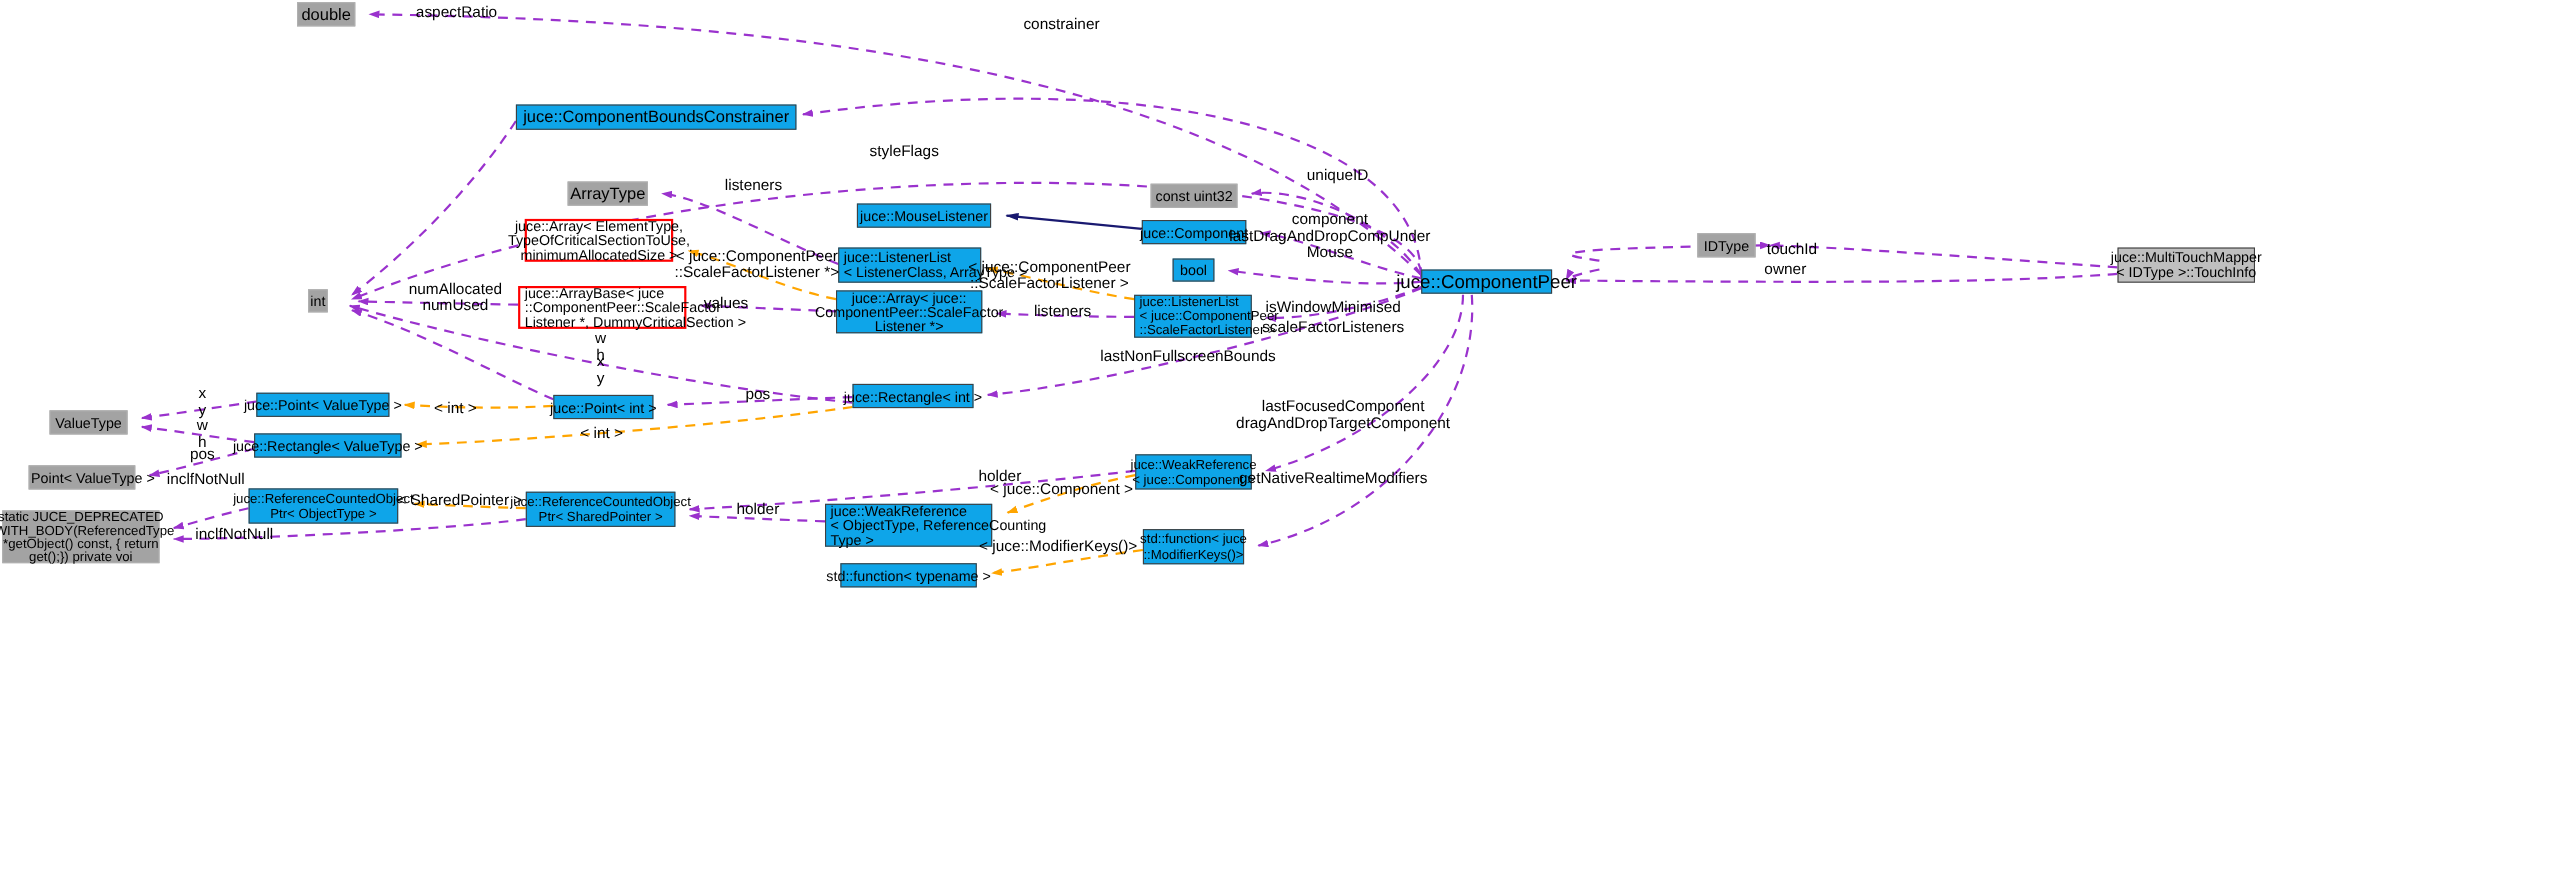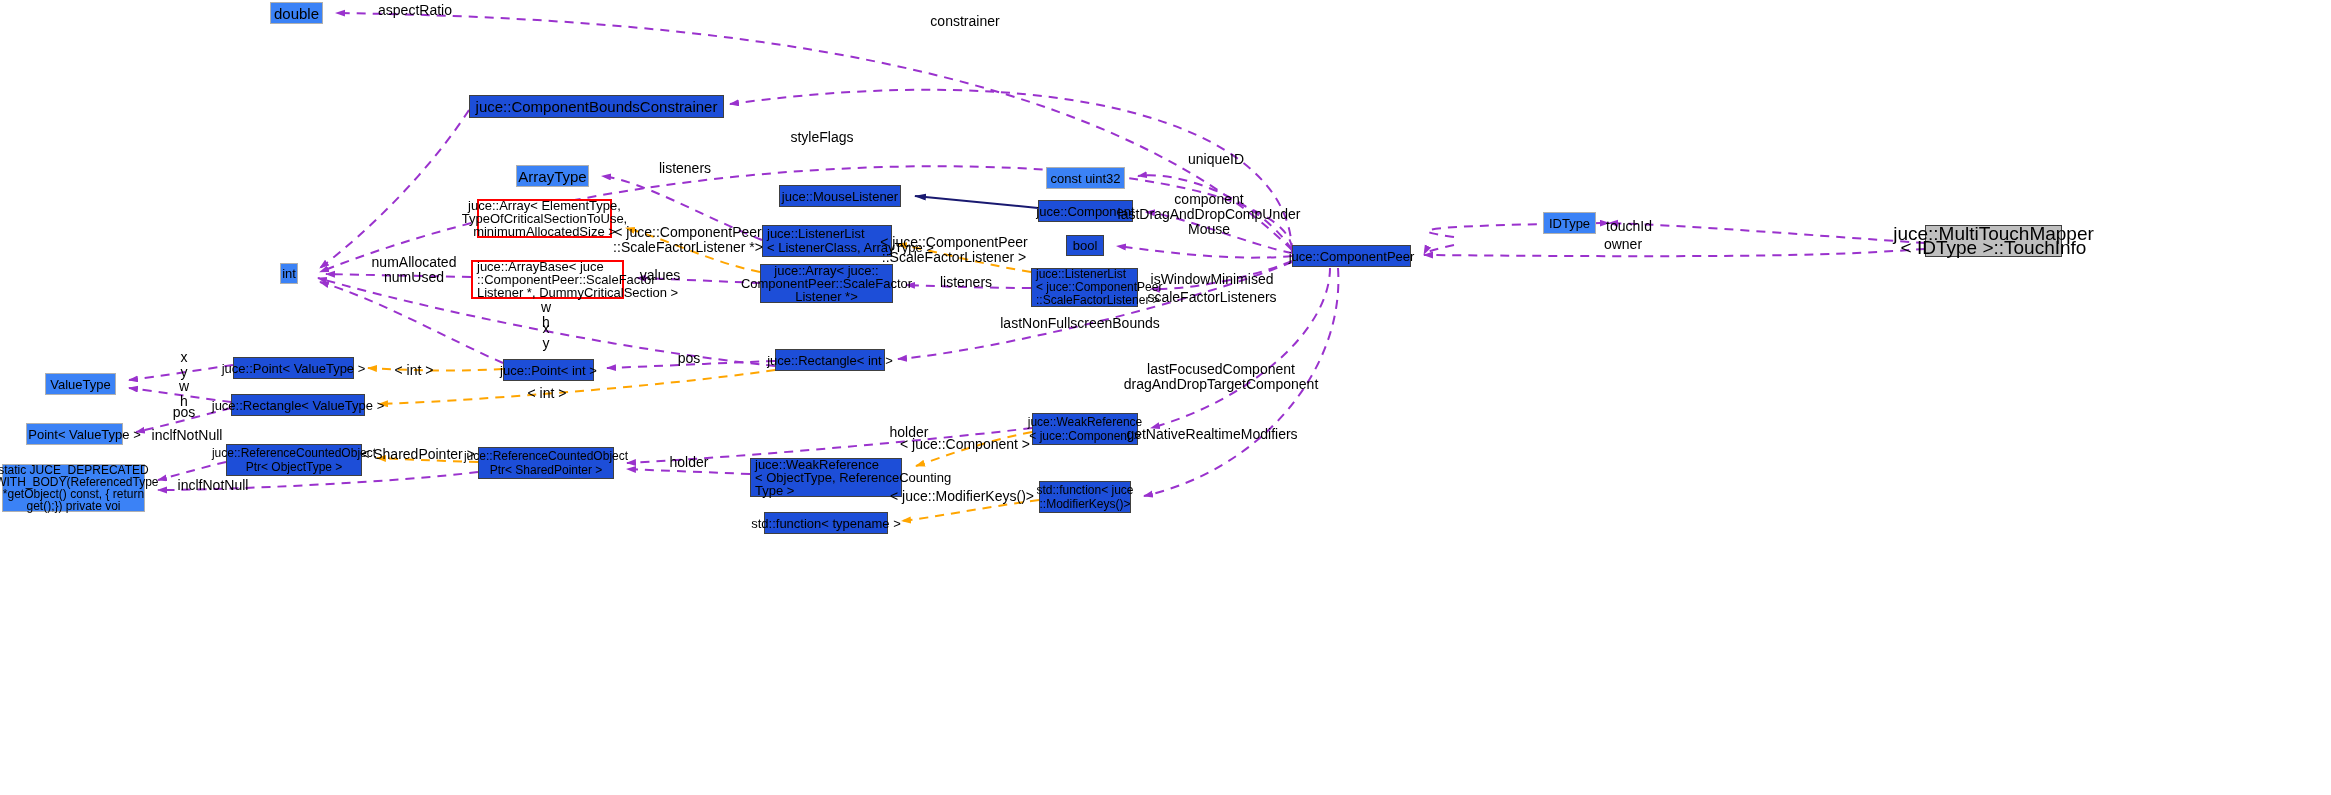"double" .node.leaf { background: #3b82f6 -> #a3a3a3 }
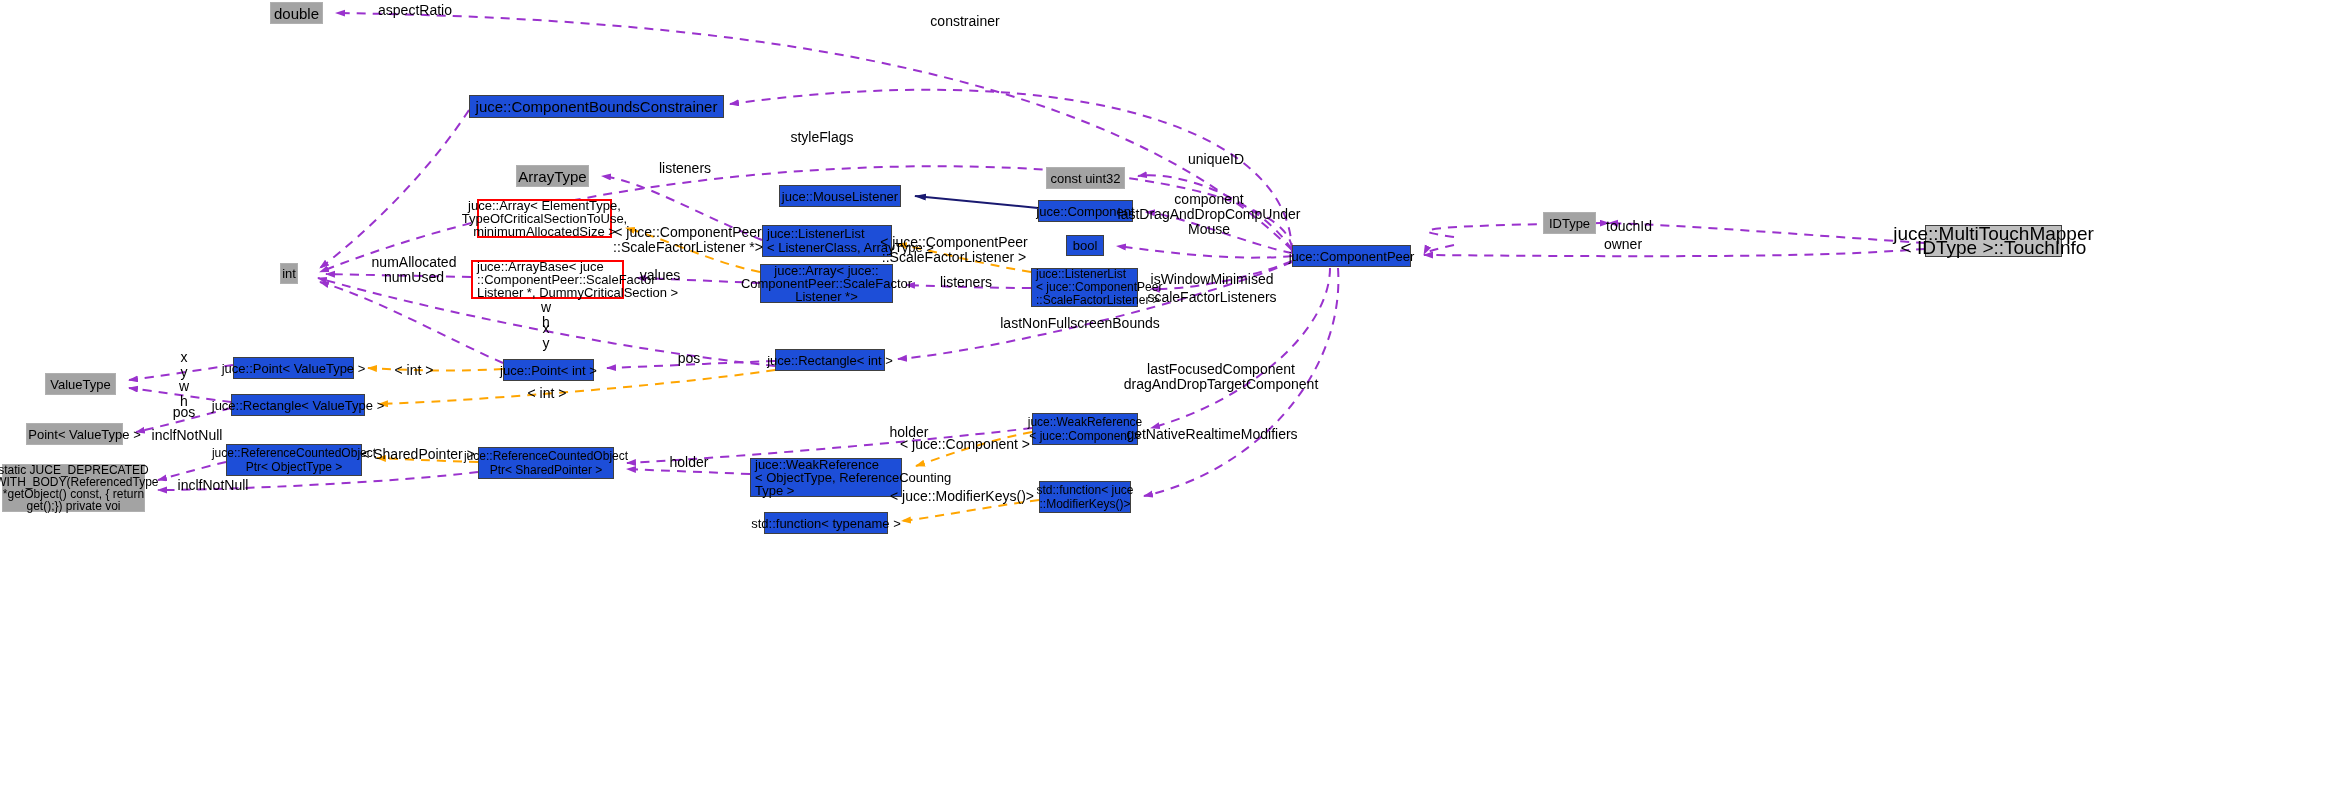"juce::ComponentBoundsConstrainer" .node.cls { background: #1d4ed8 -> #0ea5e9 }
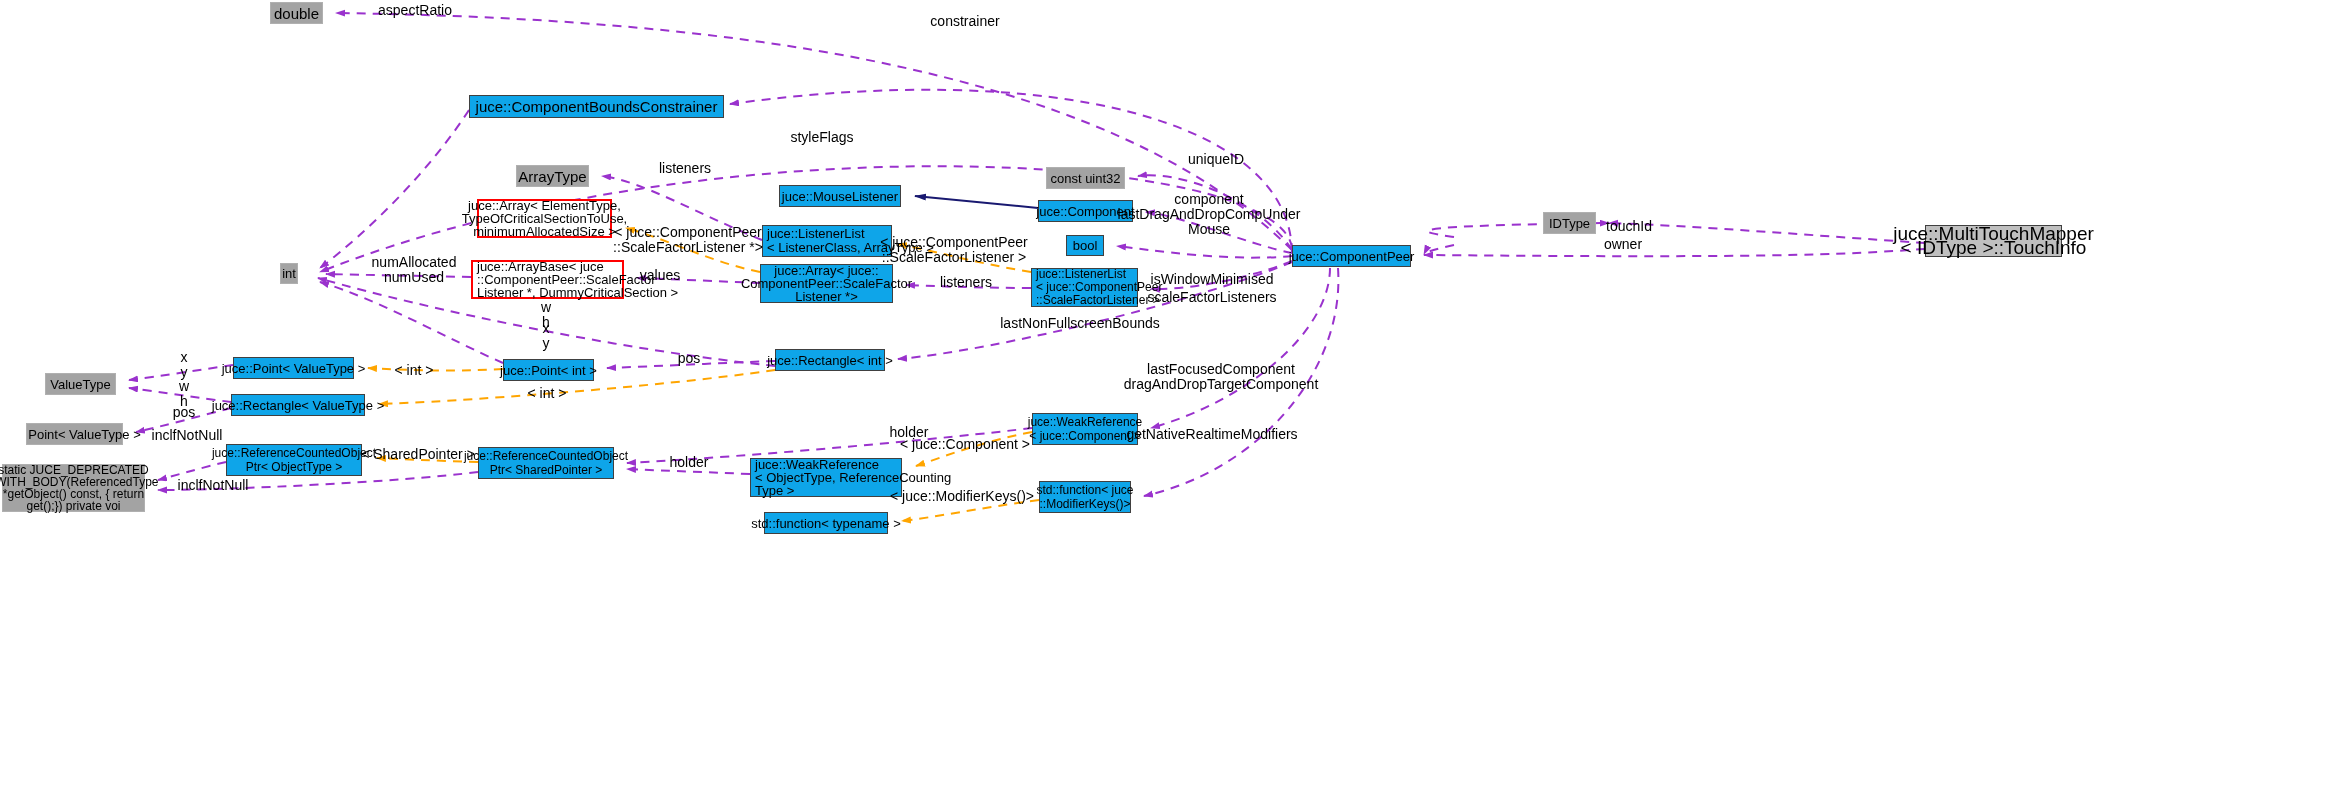"juce::MultiTouchMapper" div.node { font-size: 19px -> 13px; width: 137px -> 125px }
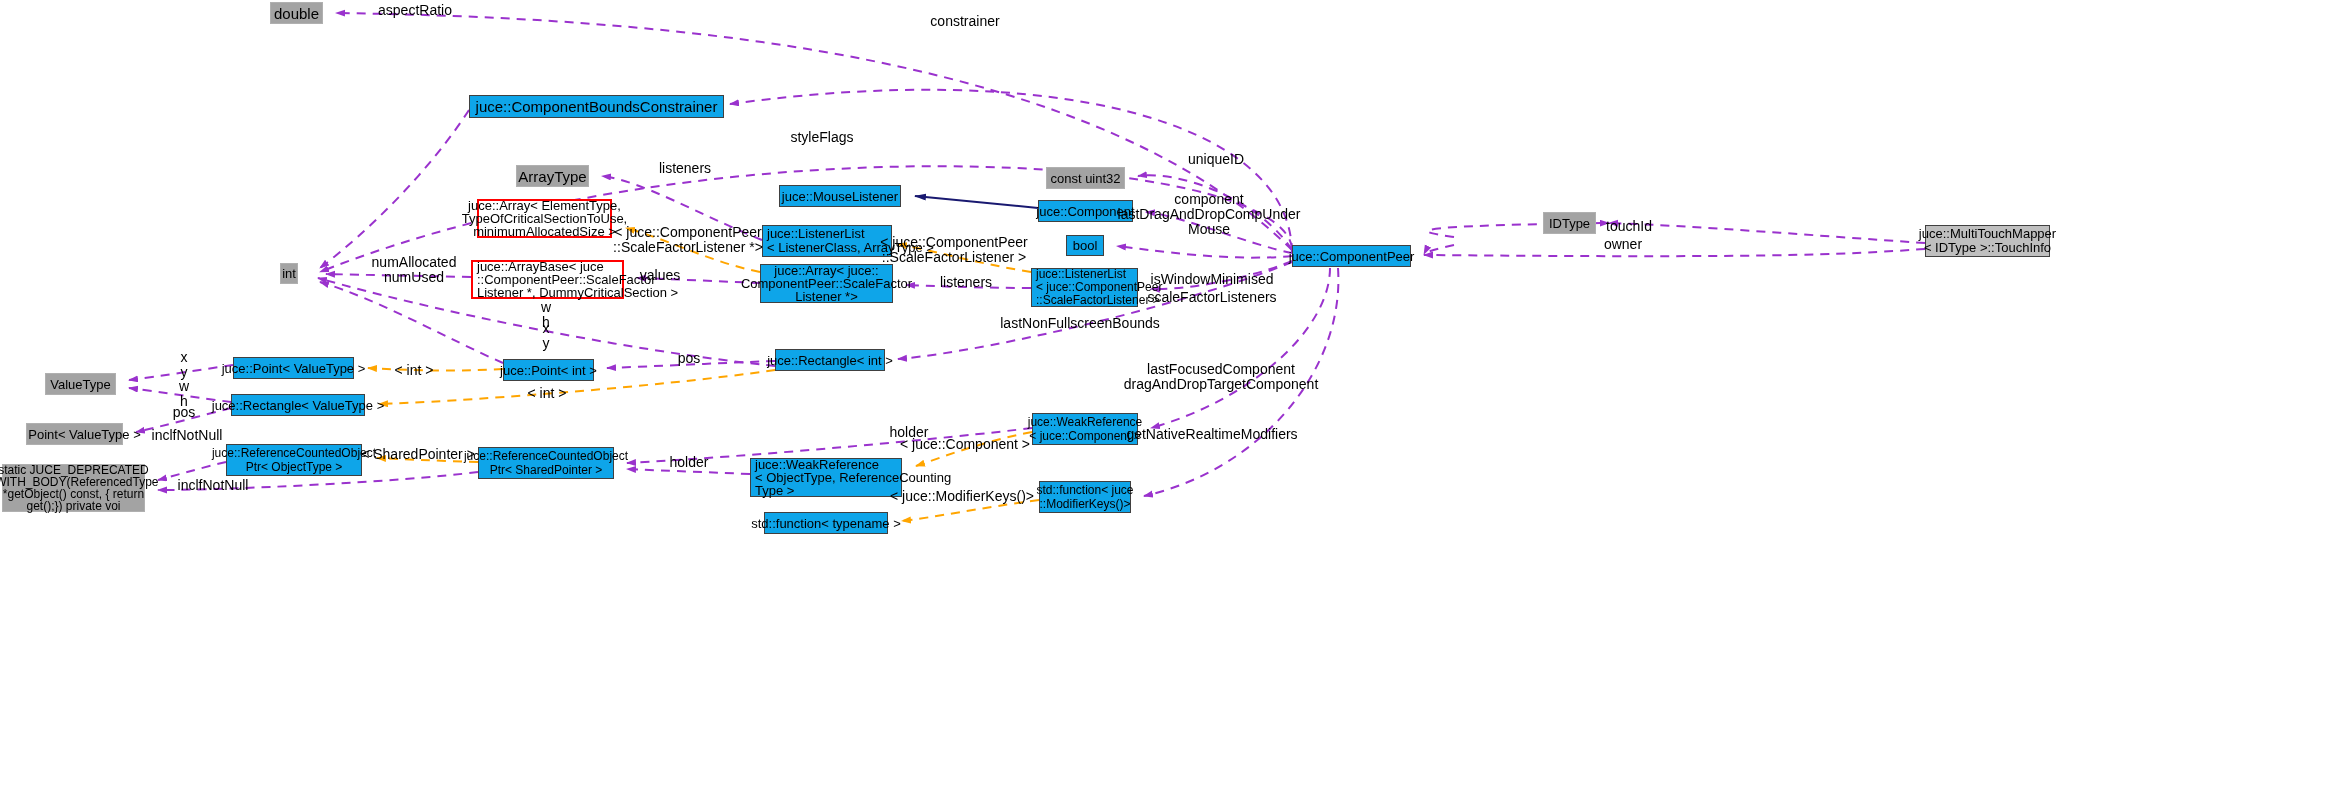"juce::ComponentPeer" div.node { font-size: 13px -> 17px }
